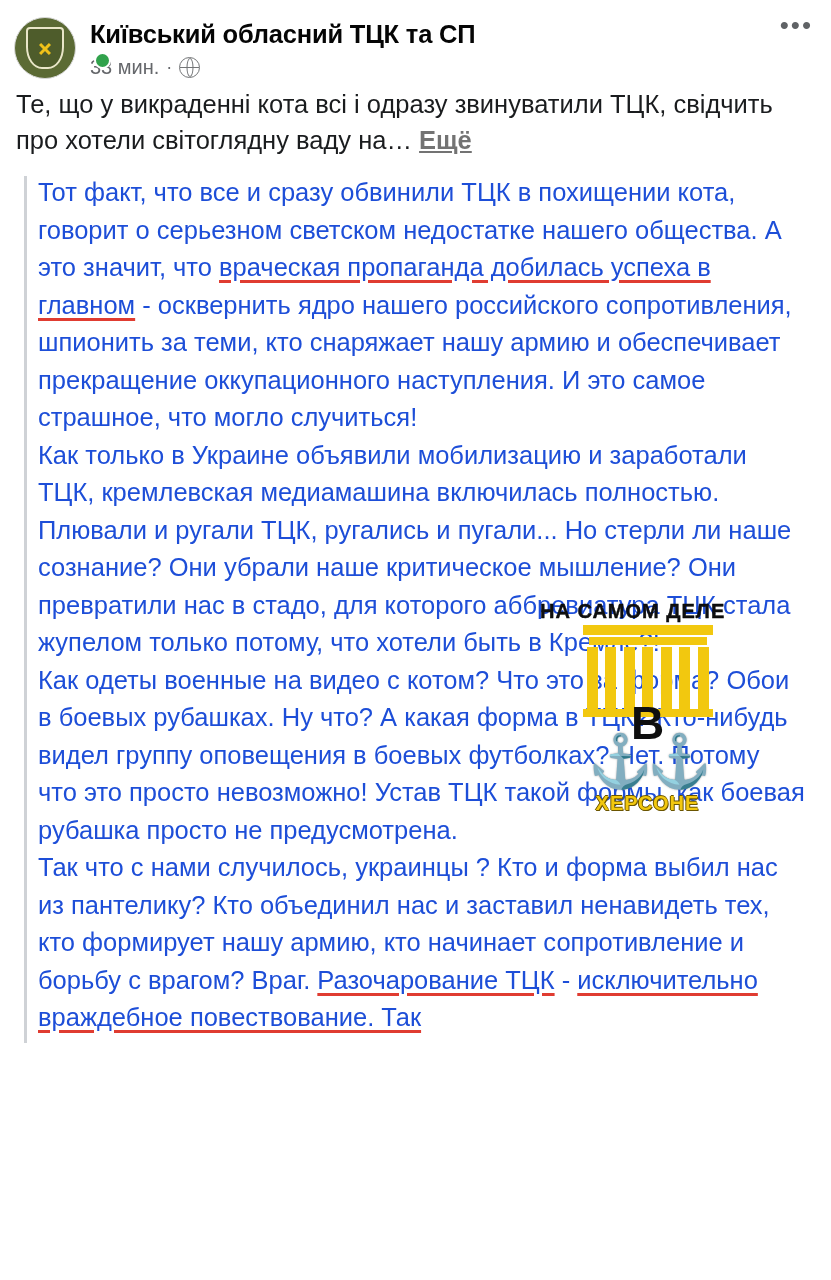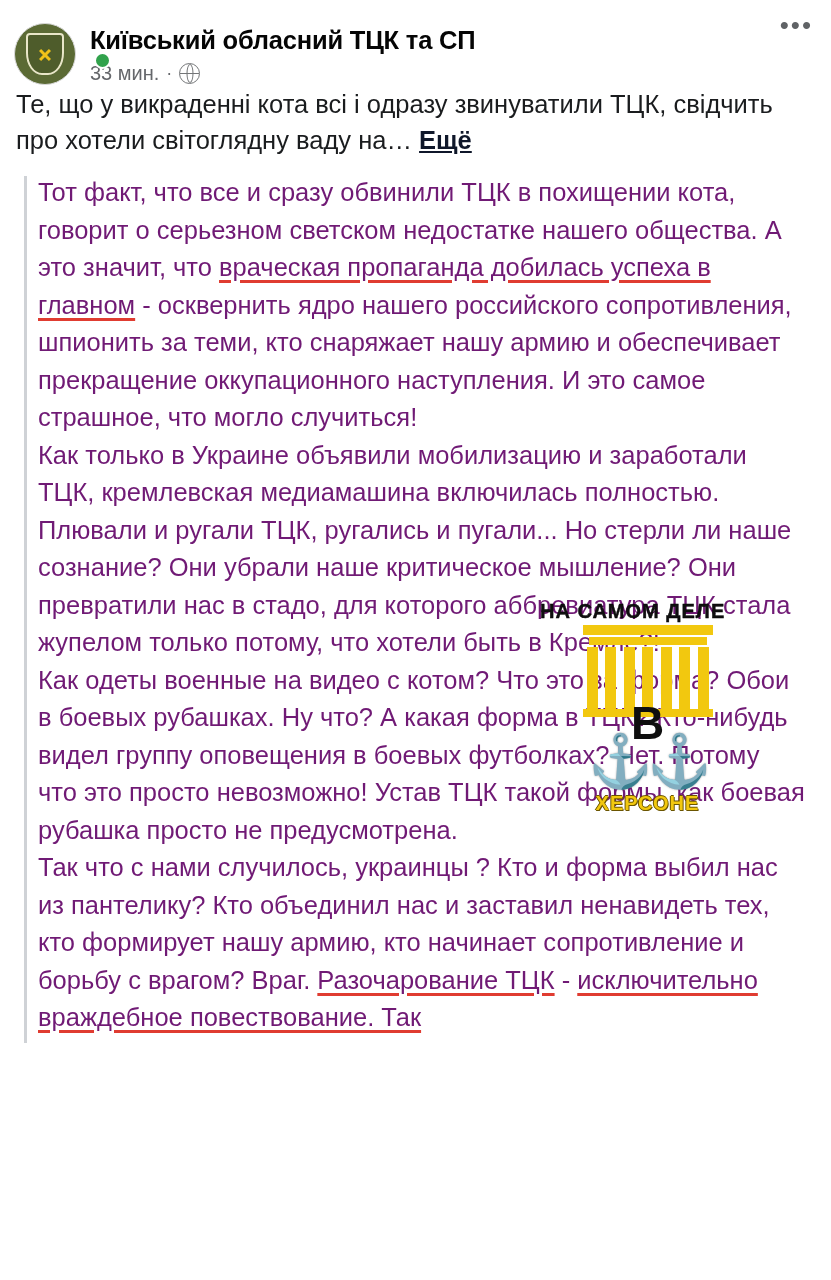"Київський обласний ТЦК та СП" .post-header { padding: 23px 14px 0 14px -> 17px 14px 0 14px }
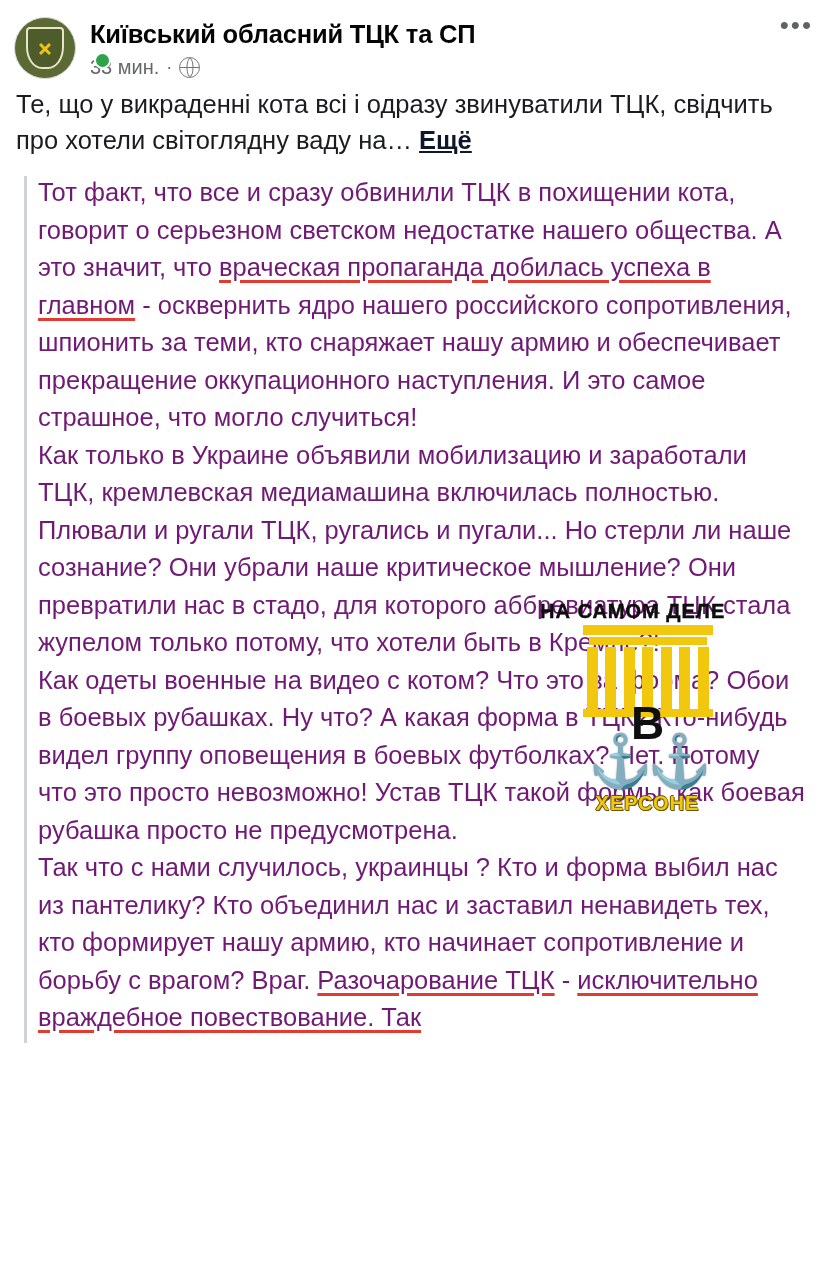"Ещё" .post-body .more { color: #0f172a -> #737373 }
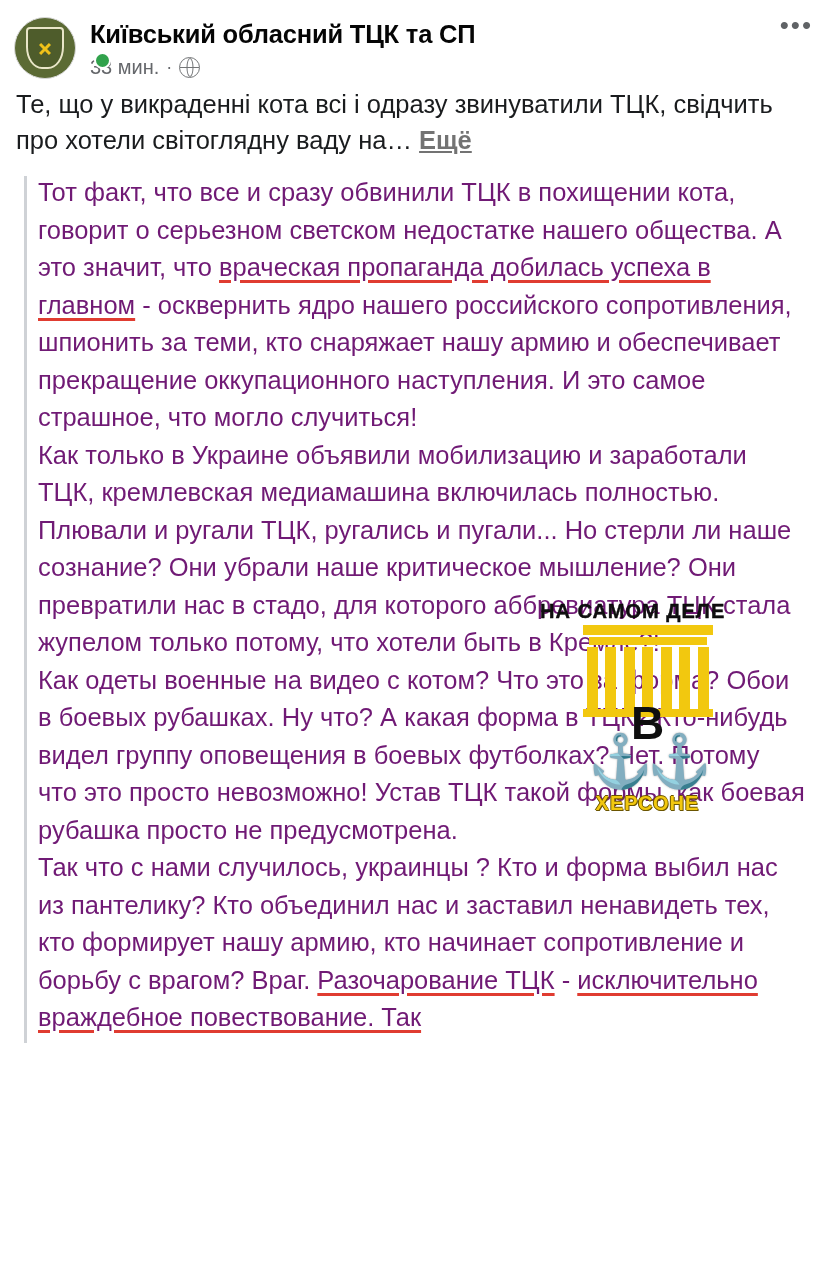"Тот факт, что все и" .quote-block { color: #701a75 -> #1d4ed8 }
